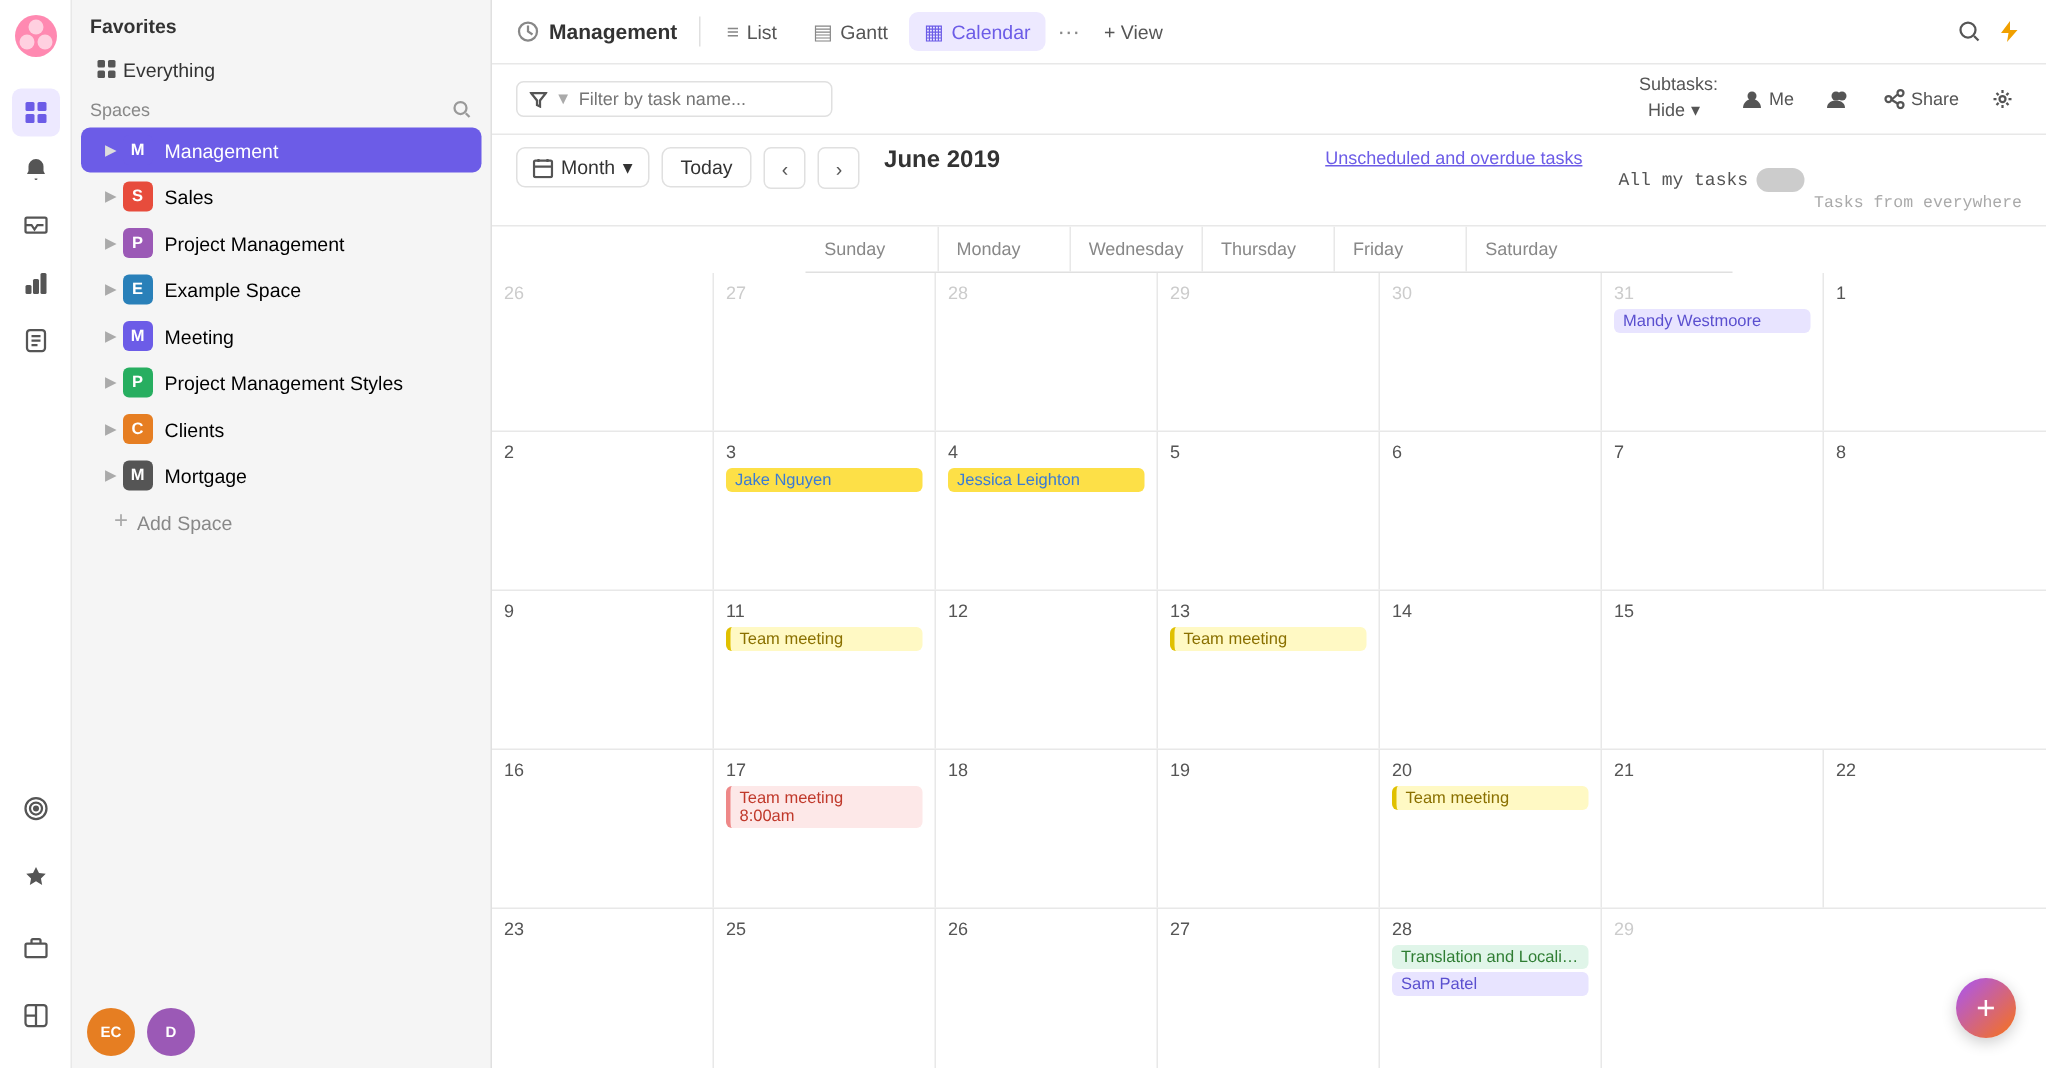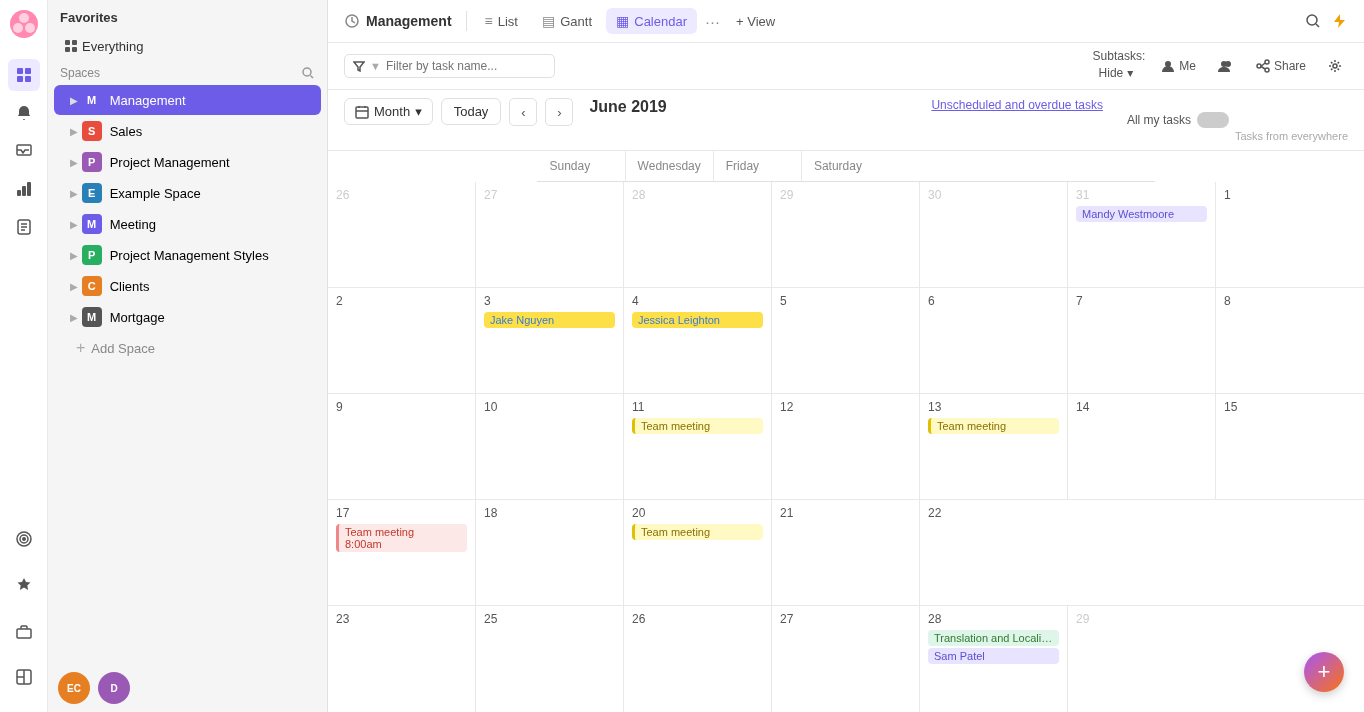"All my tasks" .all-my-tasks { font-family: none -> Liberation Mono, monospace }
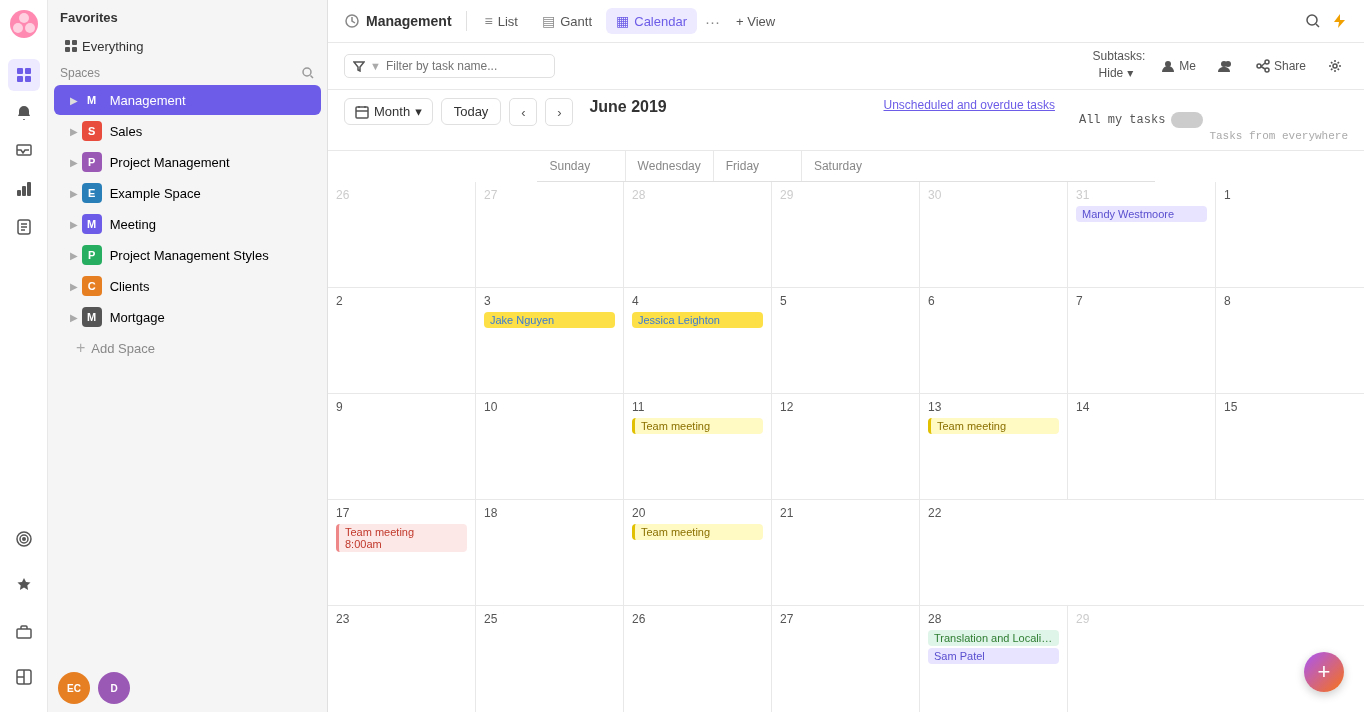"Monday" div.cal-header-cell { html: none -> <div>Monday</div> }
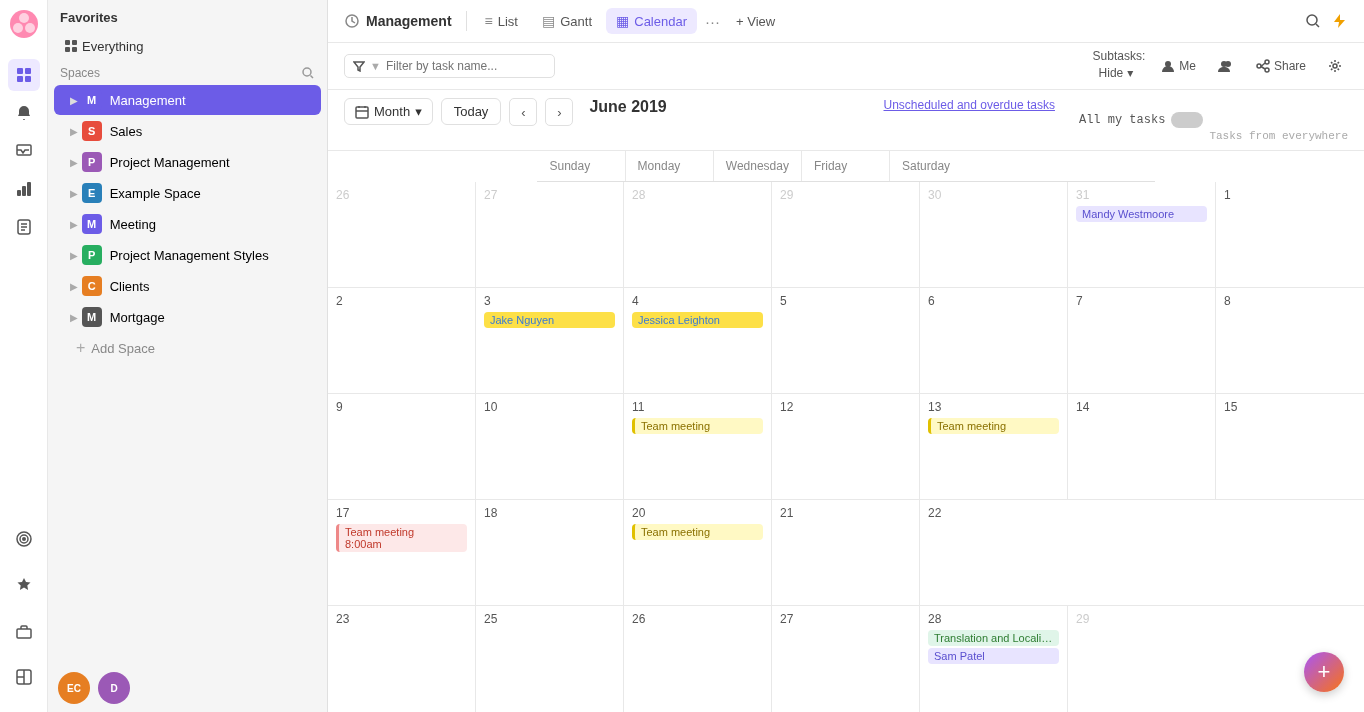"Thursday" div.cal-header-cell { html: none -> <div>Thursday</div> }
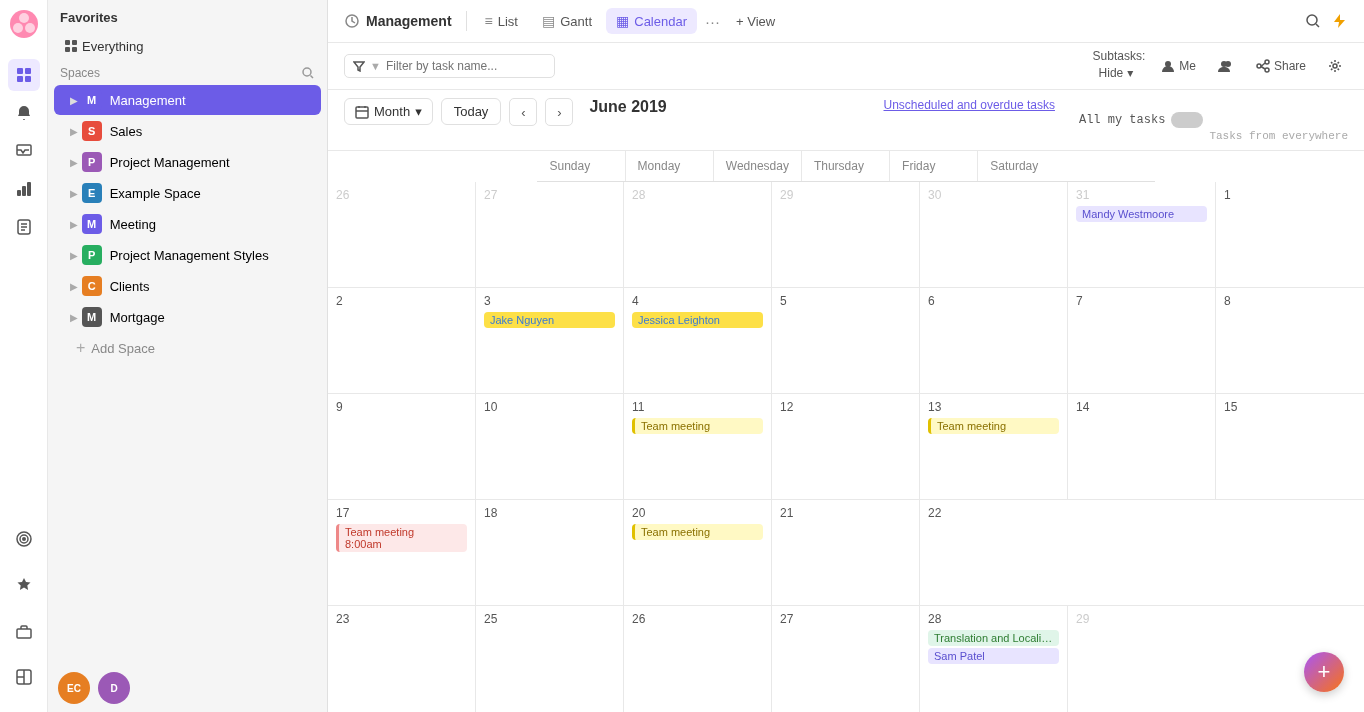"10" div.cal-cell { html: <div> <div>10</div> </div> -> none }
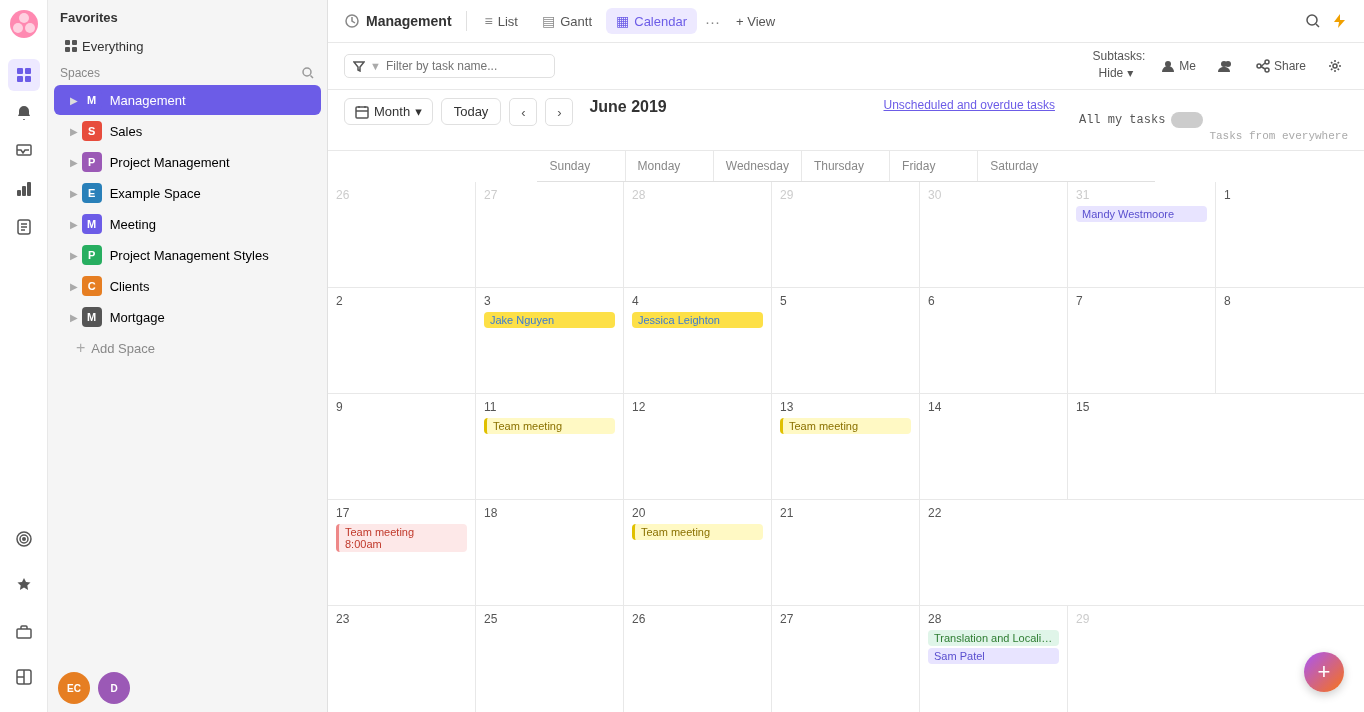"16" div.cal-cell { html: none -> <div> <div>16</div> </div> }
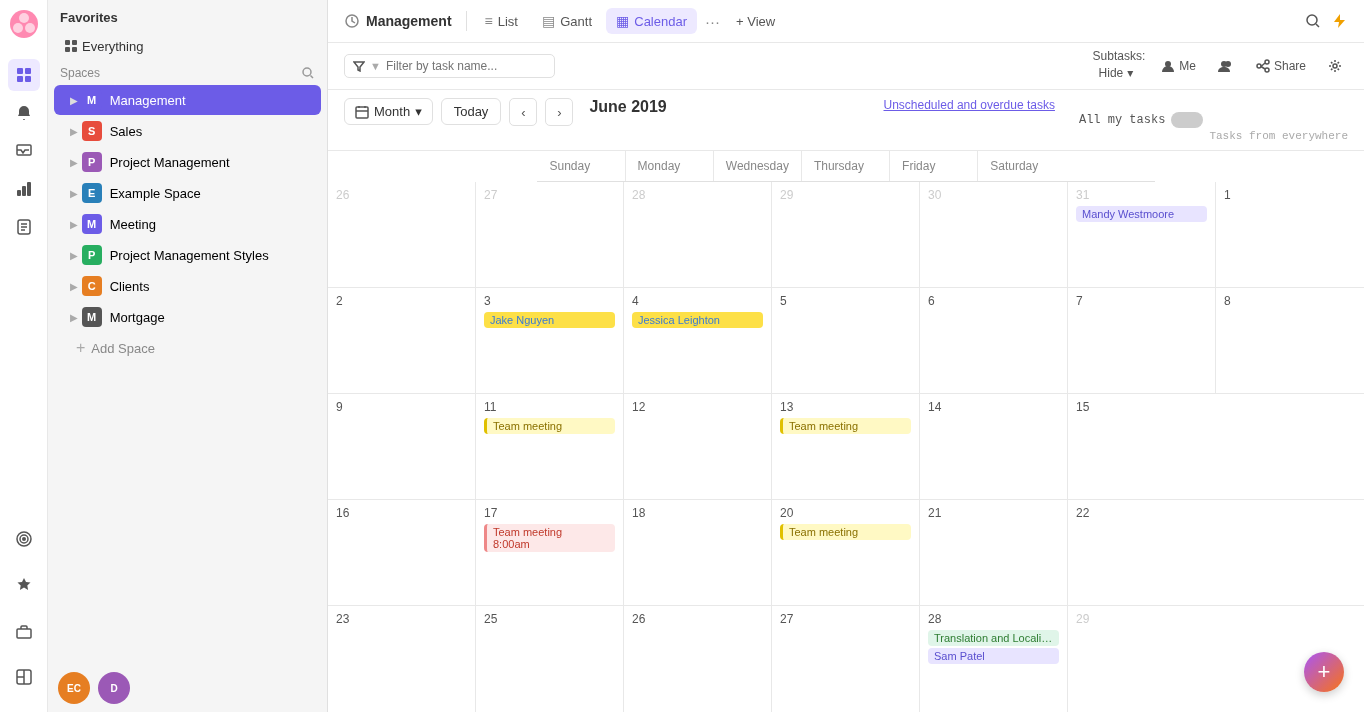"19" div.cal-cell { html: none -> <div> <div>19</div> </div> }
